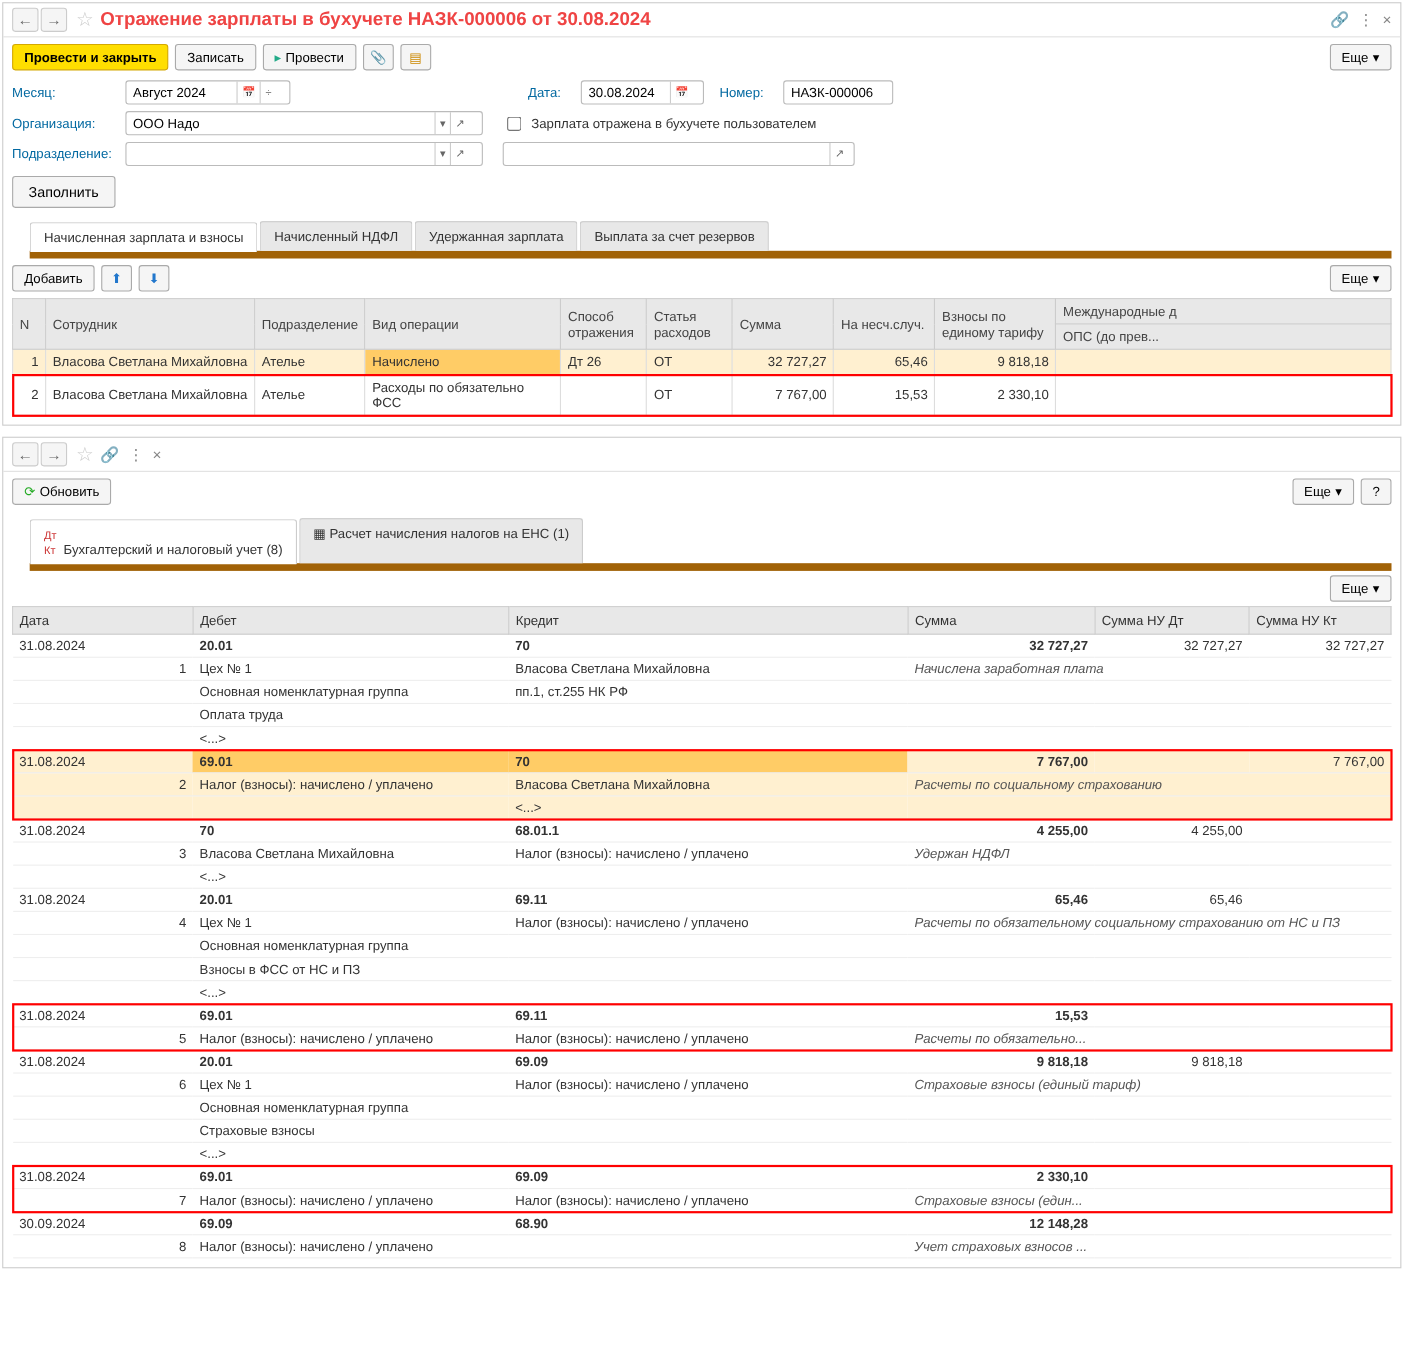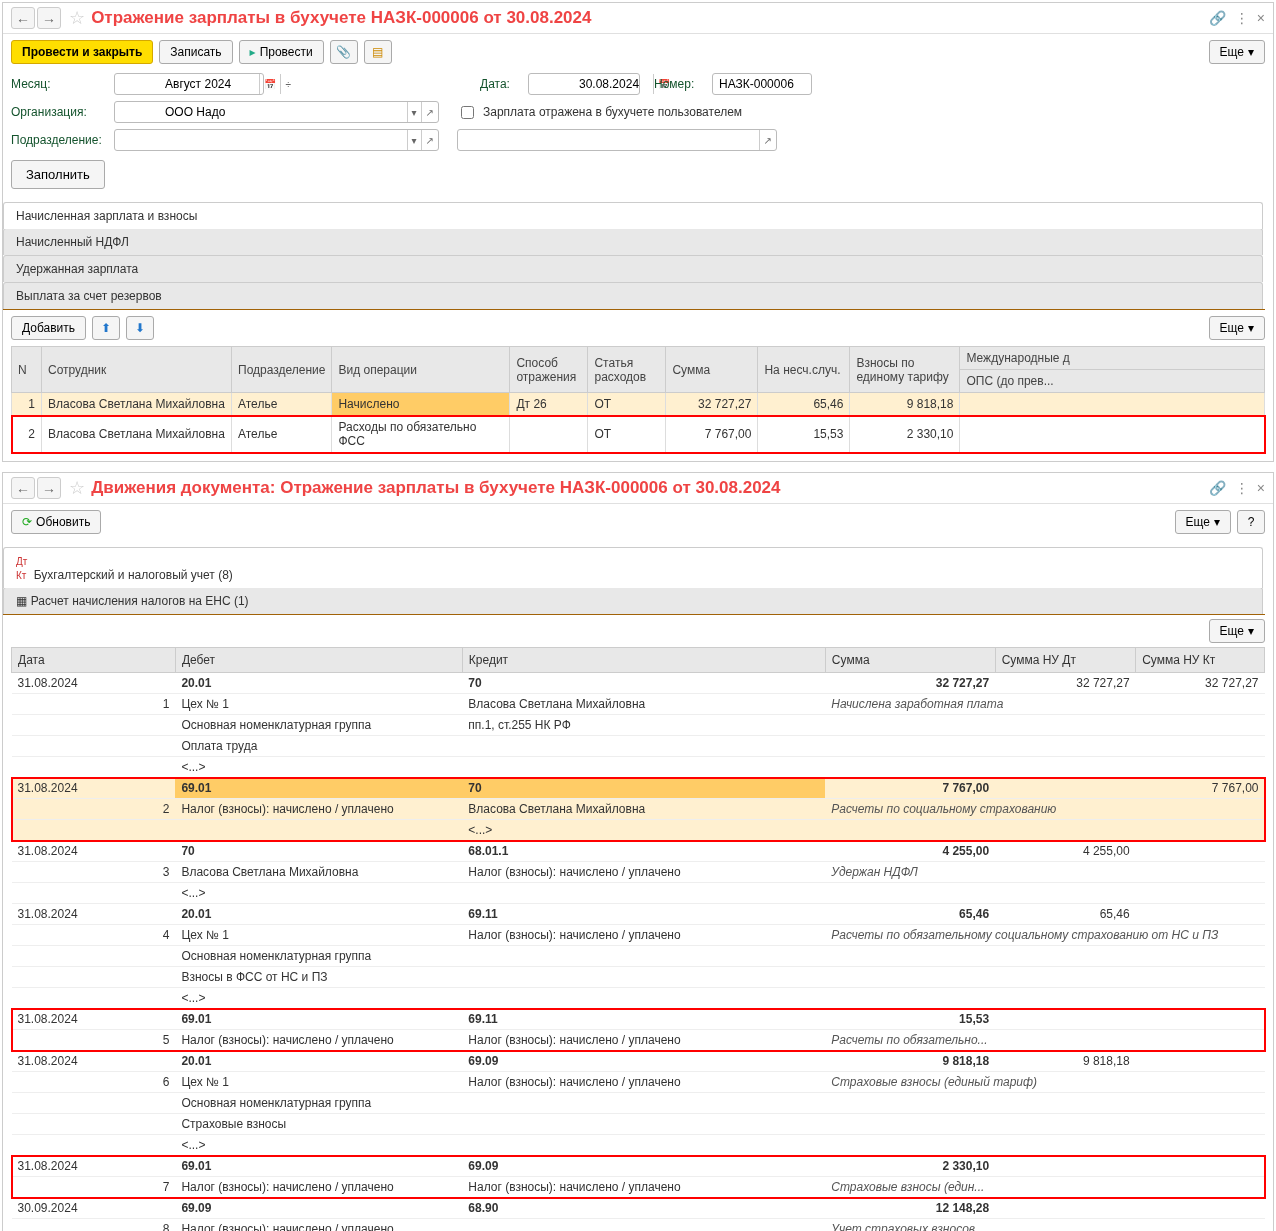"Месяц:" .label { color: #14532d -> #0369a1 }
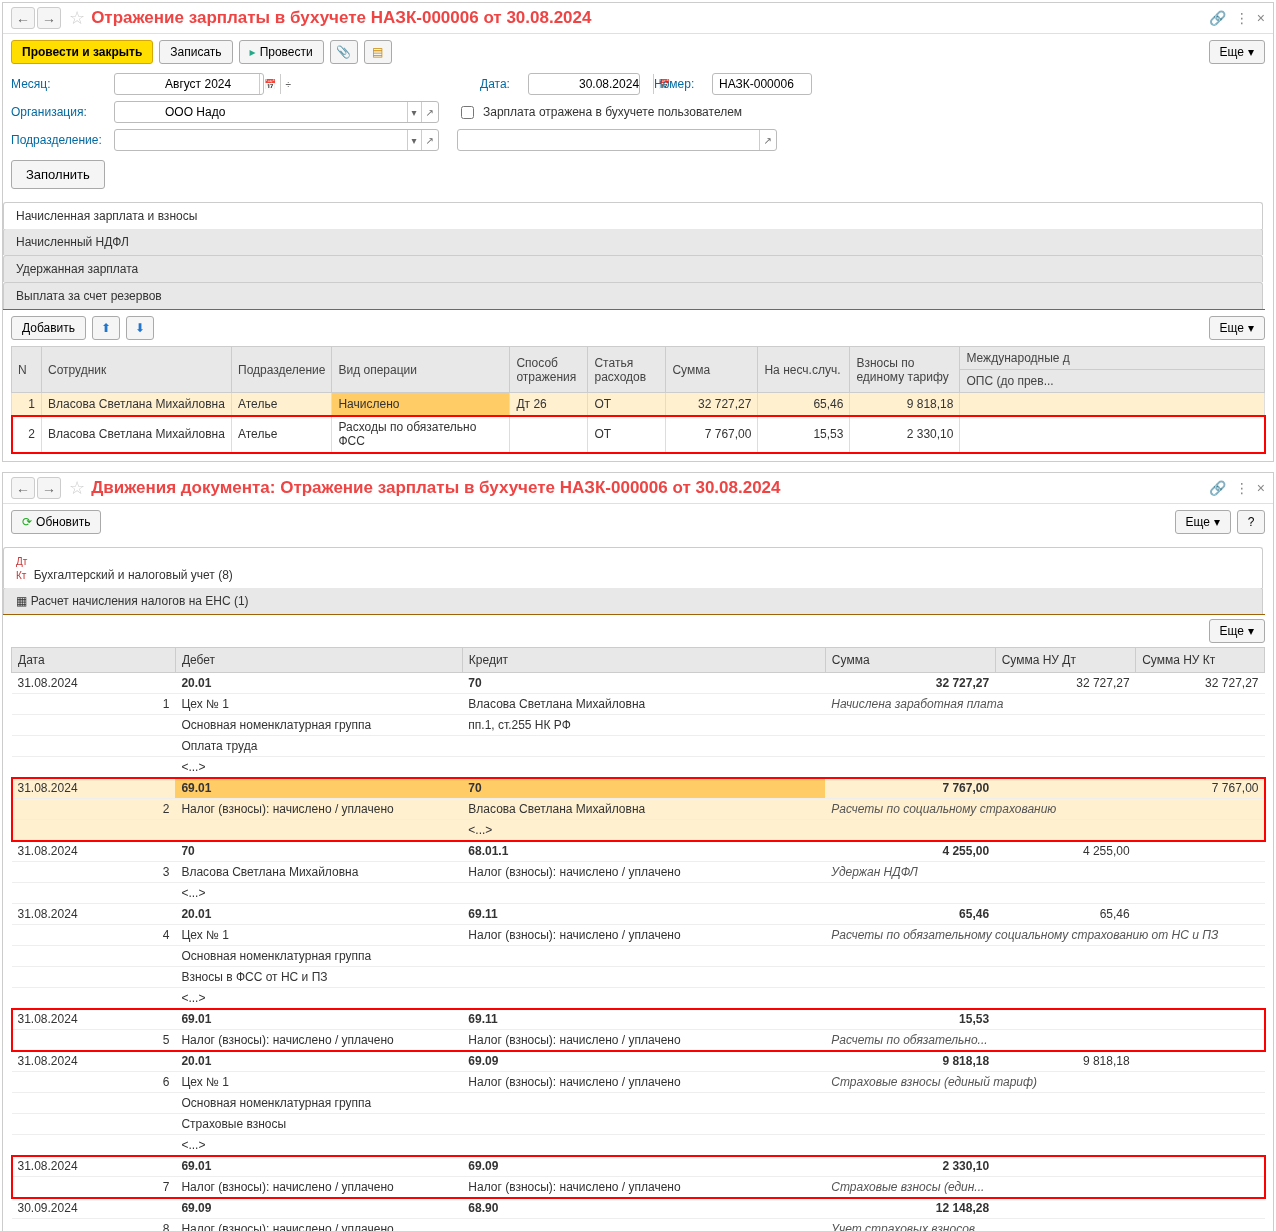"Август 2024" .input-combo { padding-left: 44px -> none }
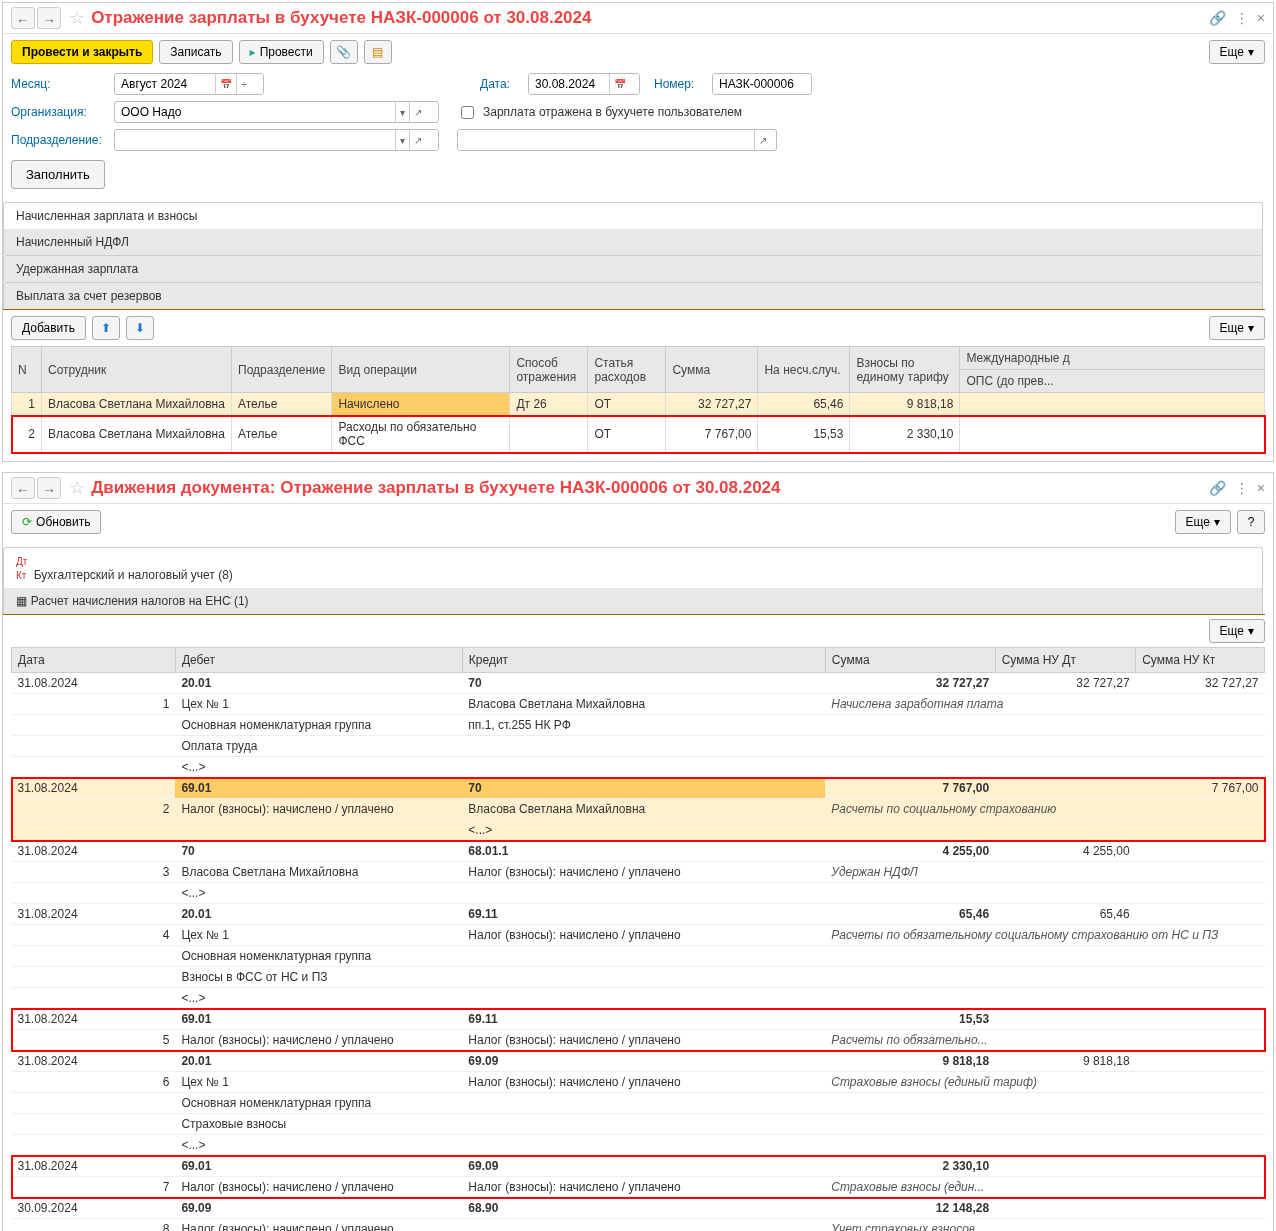"Начисленная зарплата и взносы" .tabs { border-bottom: 1px solid #a16207 -> 7px solid #a16207; flex-direction: column -> none; margin: 6px 8px 0 0 -> 6px 8px 0 24px }
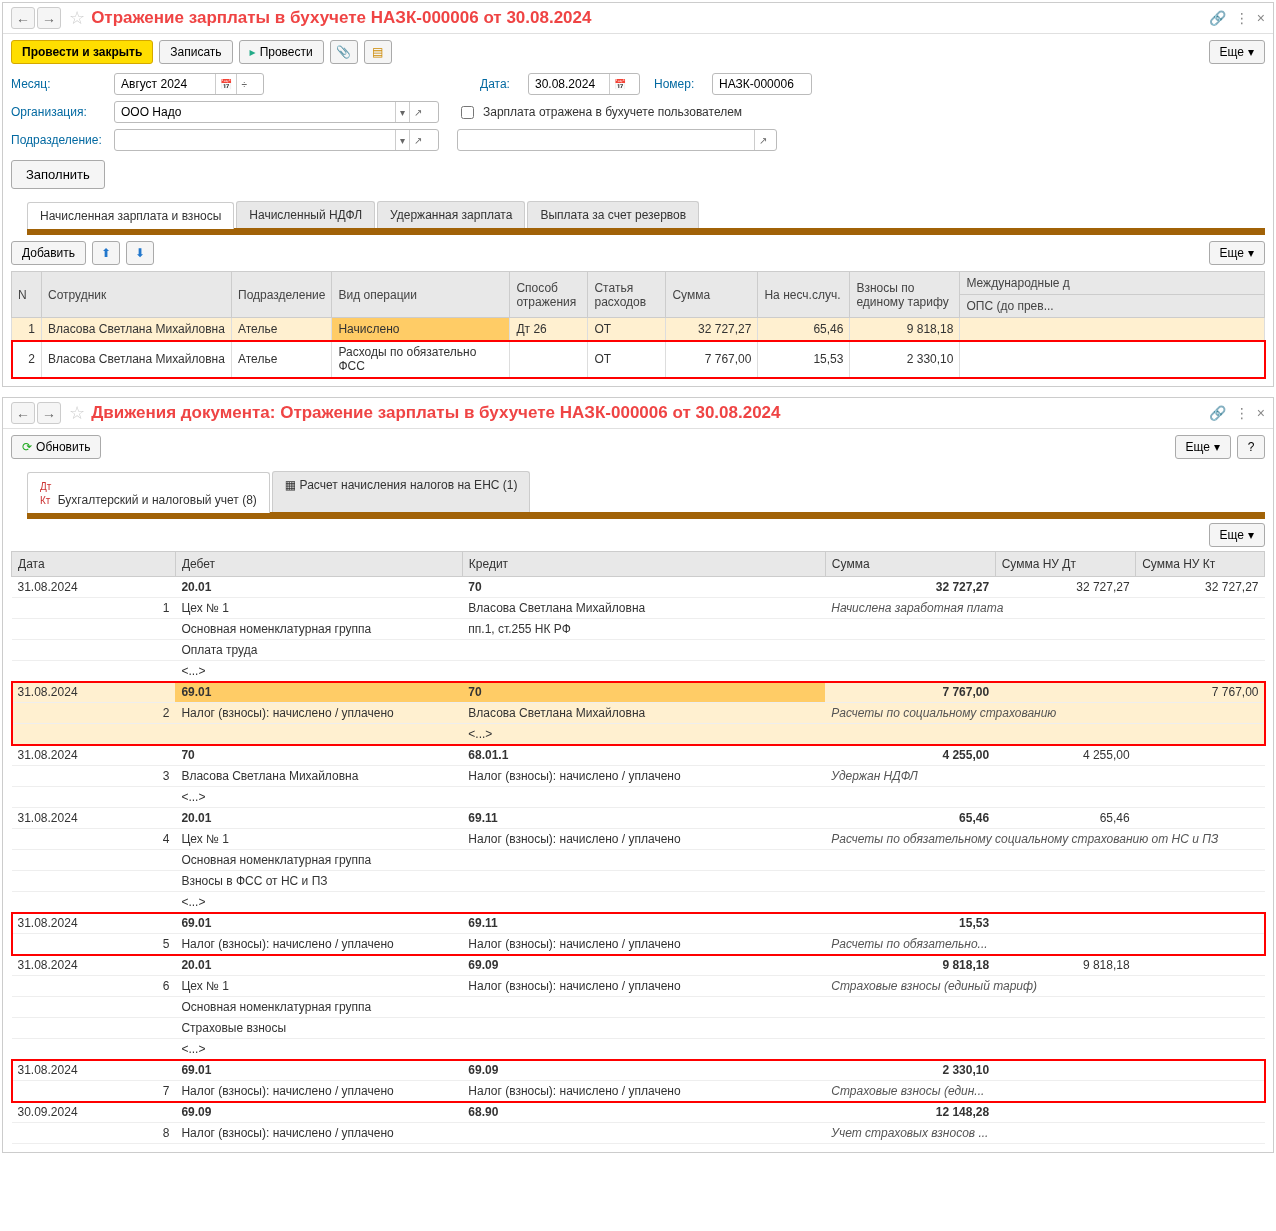"Движения документа: Отражение зарплаты в" span.title { html: <span>Движения документа: Отражение зарплаты в бухучете НАЗК-000006 от 30.08.2024</span> -> none }
